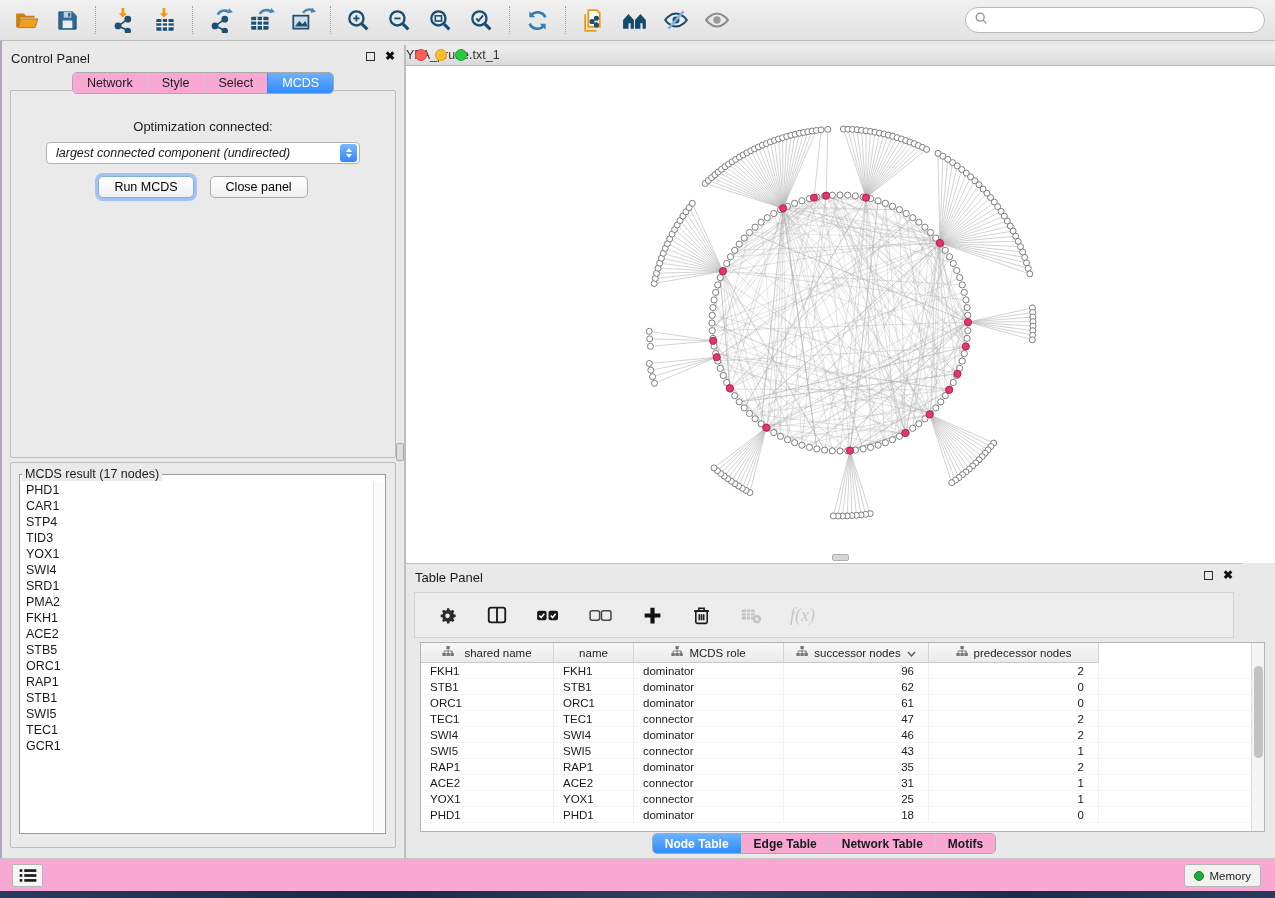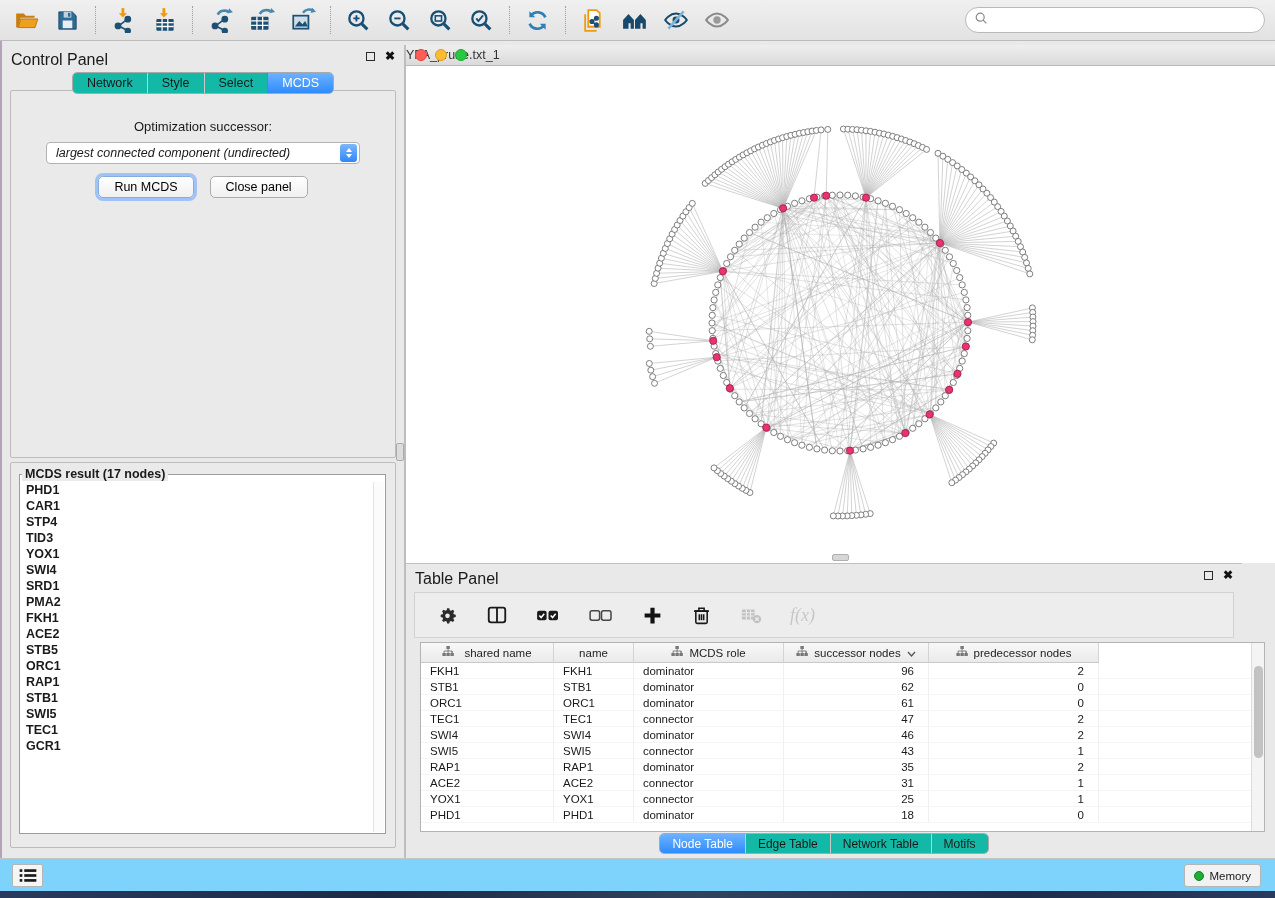"Control Panel" .panel-title { font-size: 16px -> 13px }
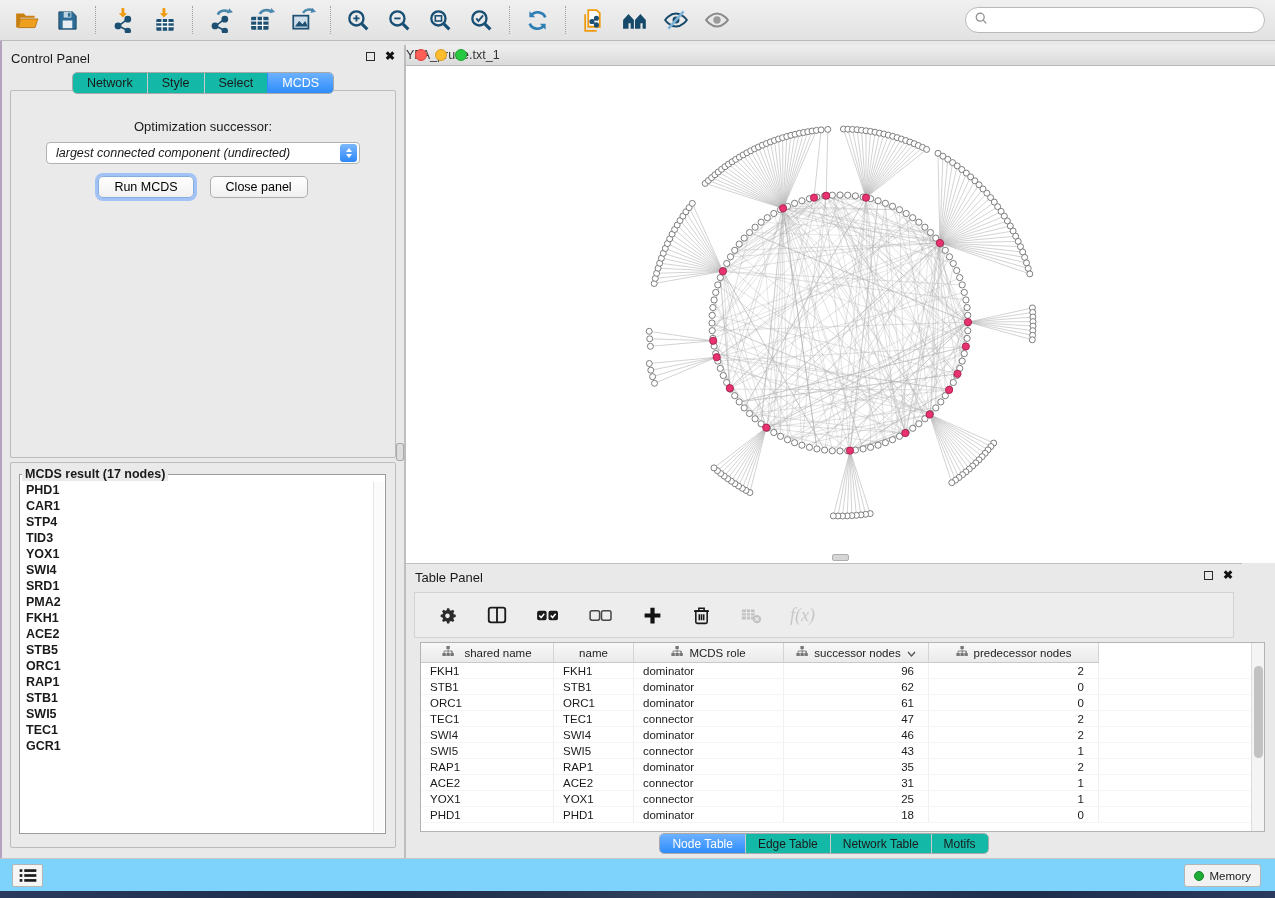"Network" .seg .tab { background: #14b8a6 -> #f9a8d4 }
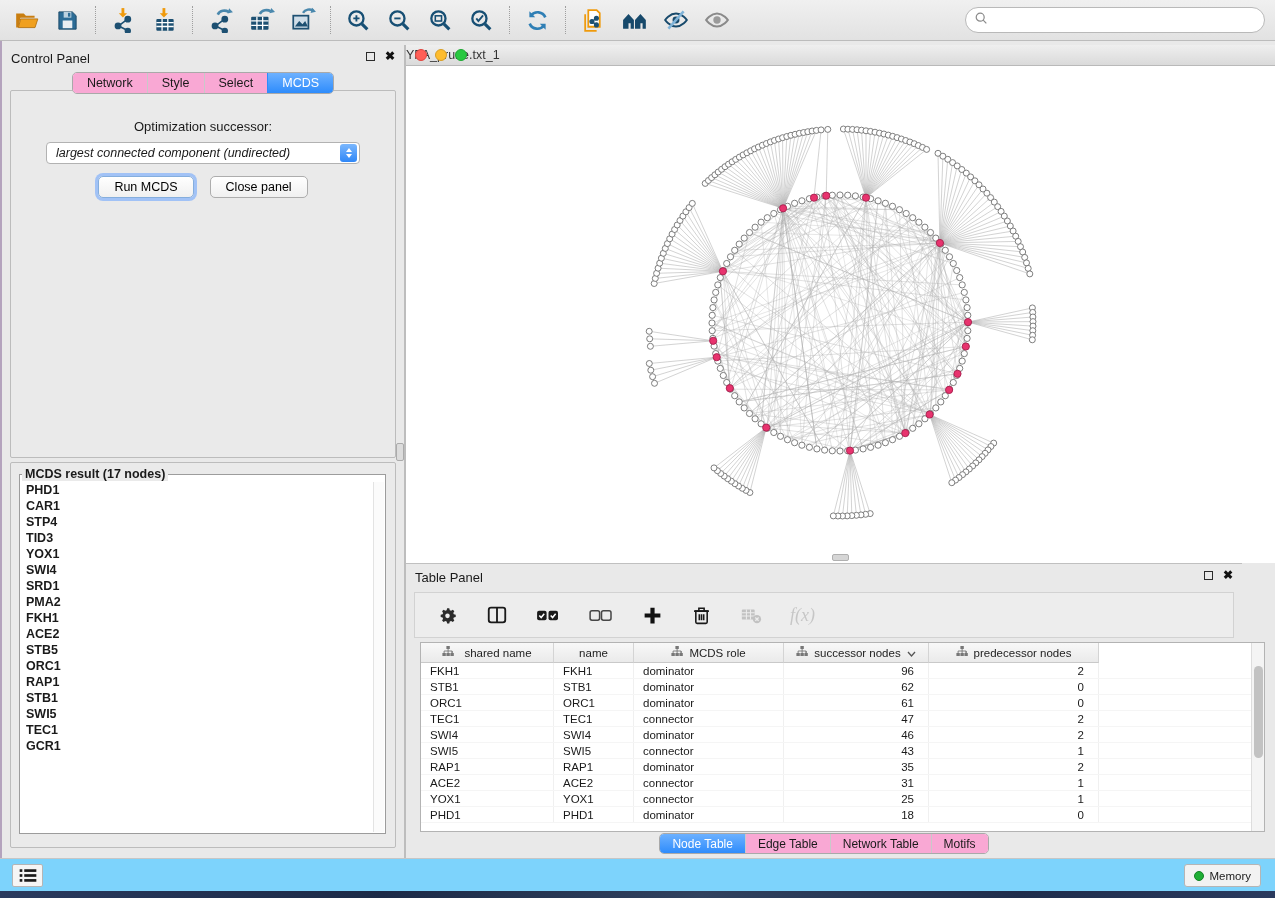"Optimization successor:" div.opt-label { text: successor -> connected }
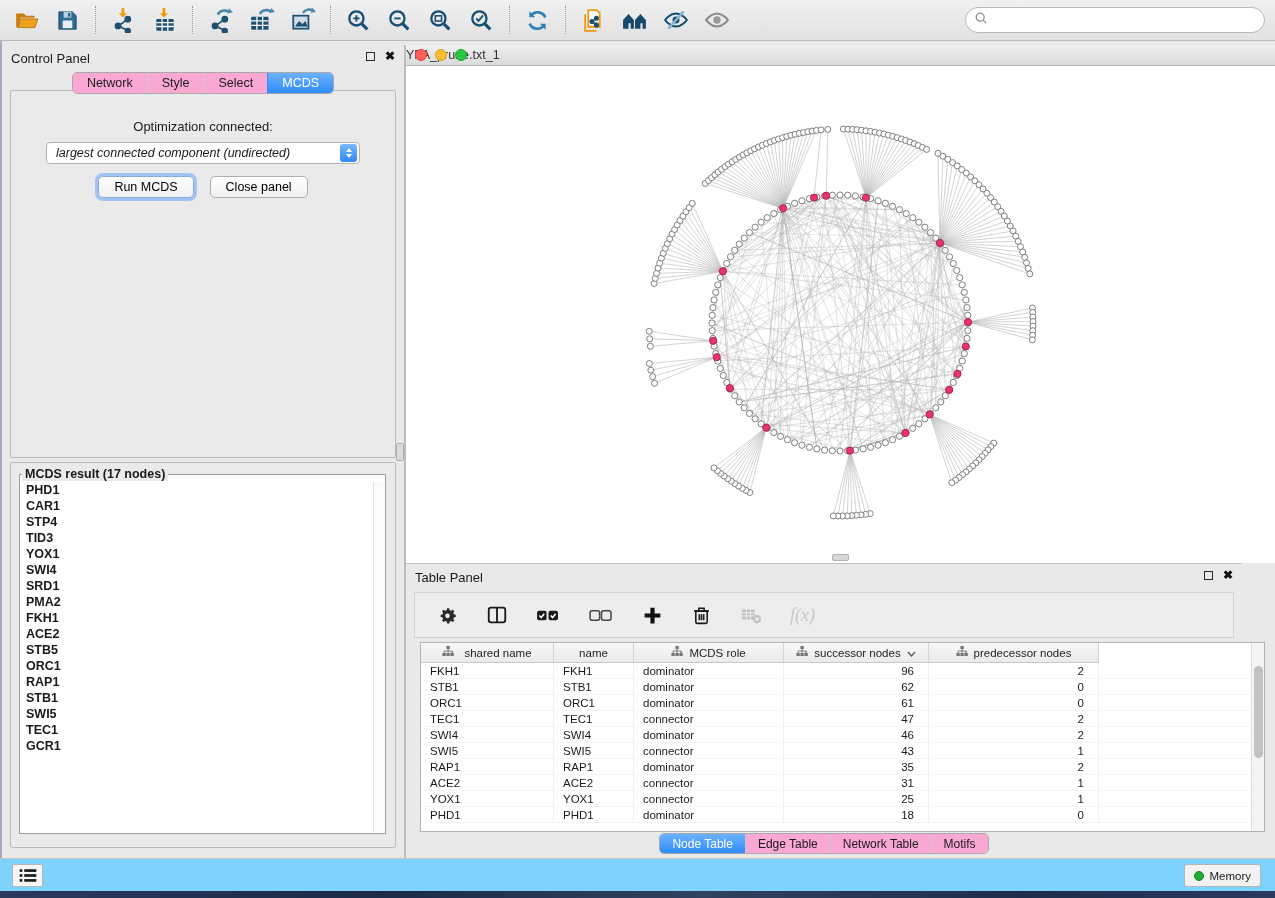"MCDS result (17 nodes)" #ctrl-panel-b { font-weight: bold -> none }
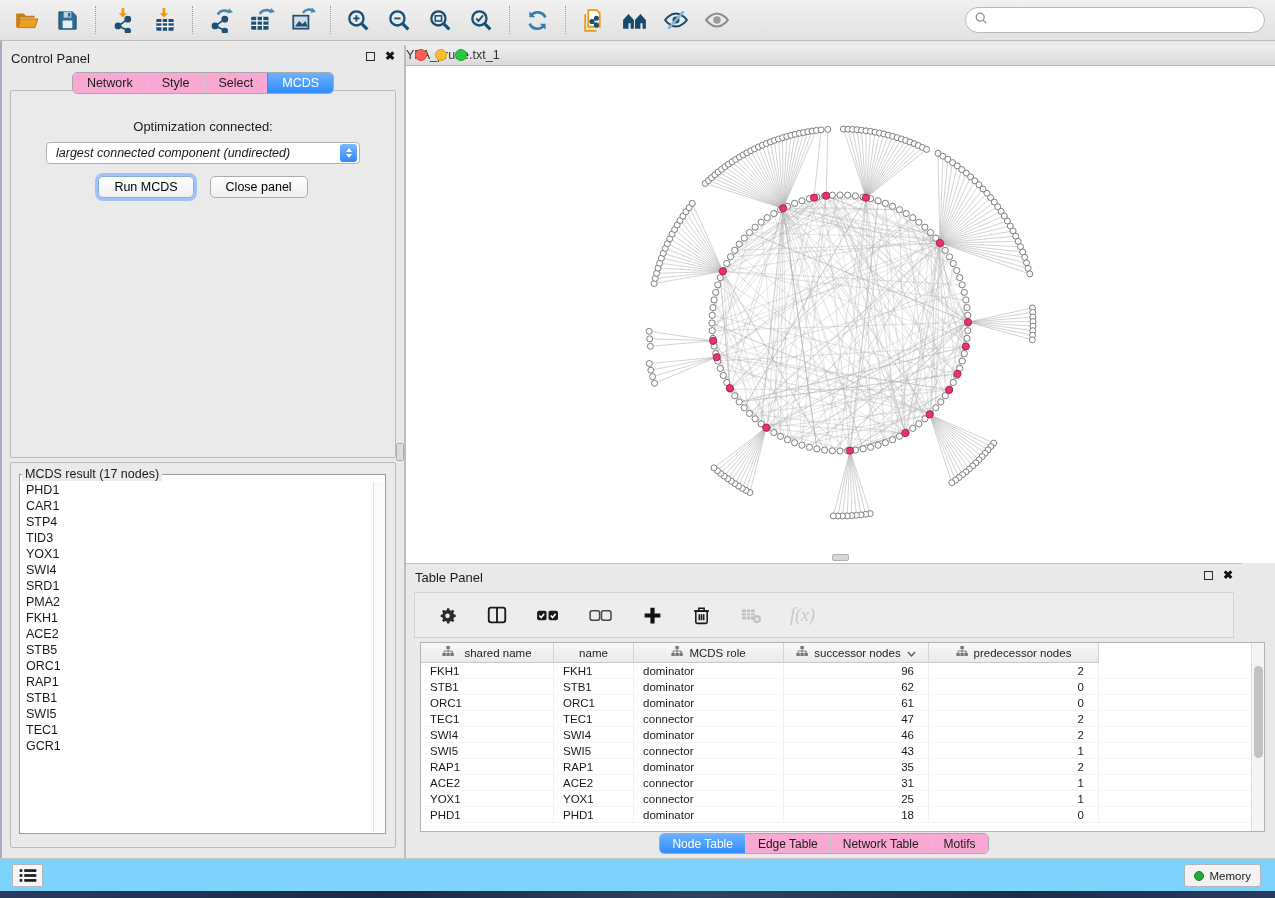"Node Table" #tbl-tabs-wrap { font-weight: none -> bold }
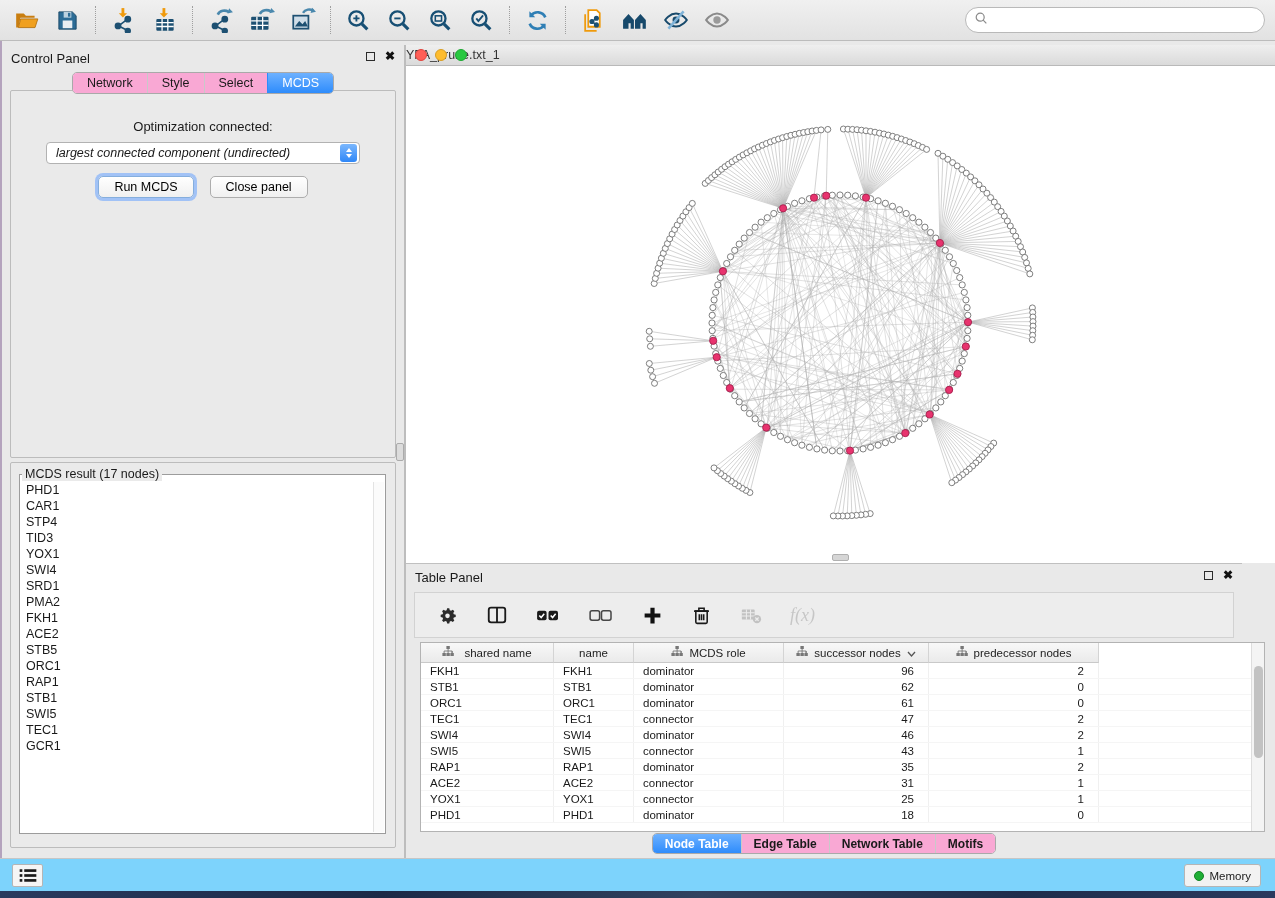"Memory" #status-bar { background: #7dd3fc -> #f9a8d4 }
